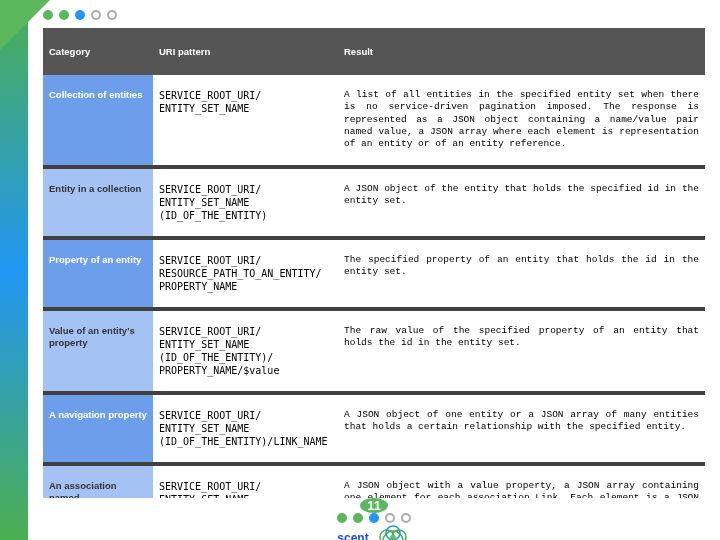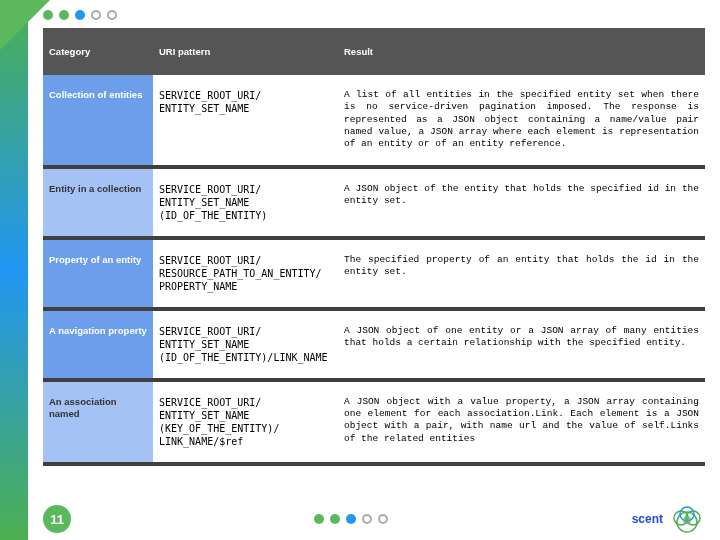"Value of an entity's property" tr.row-value { html: none -> <tr> <td>Value of an entity's property</td> <td>SERVICE_ROOT_URI/ ENTITY_SET_NAME (ID_OF_THE_ENTITY)/ PROPERTY_NAME/$value</td> <td>The raw value of the specified property of an entity that holds the id in the entity set.</td> </tr> }
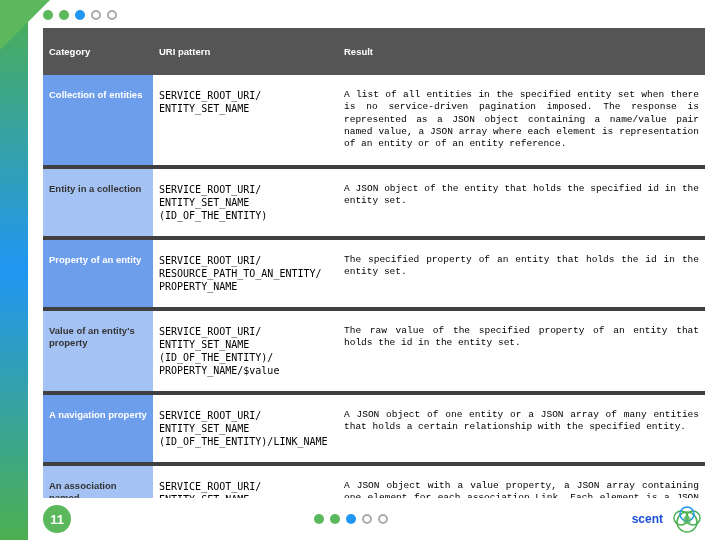"11" .bottom-bar { flex-direction: none -> column }
